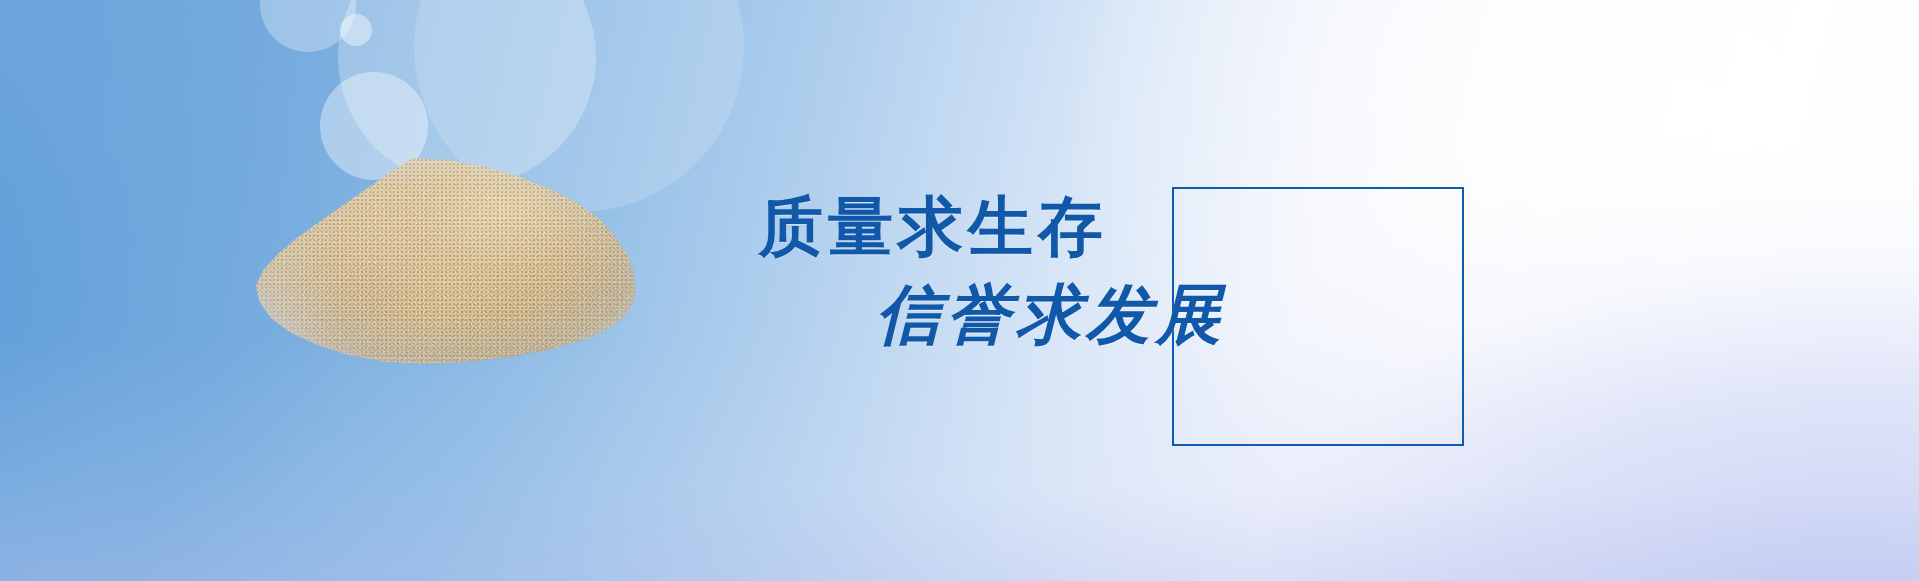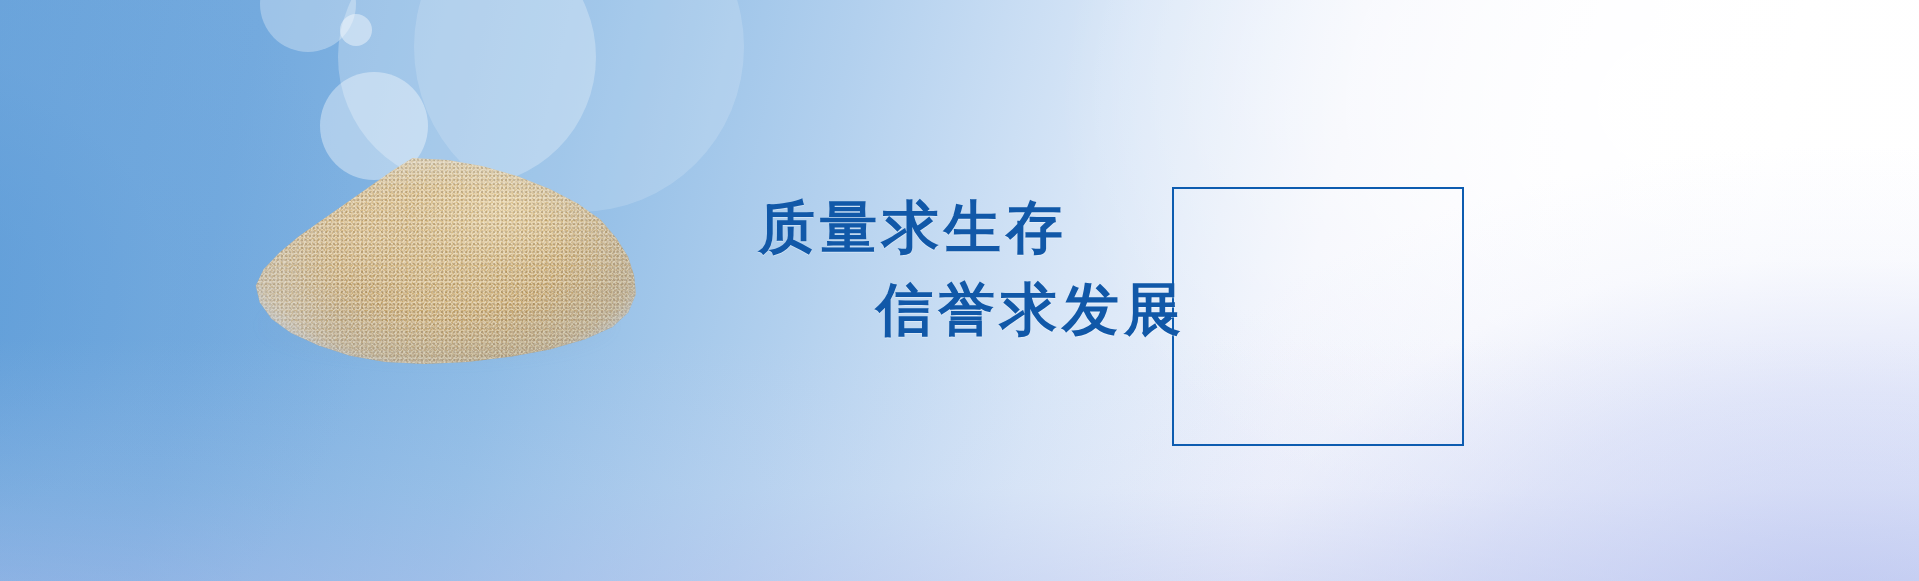"质量求生存" .headline-line { font-size: 57px -> 65px }
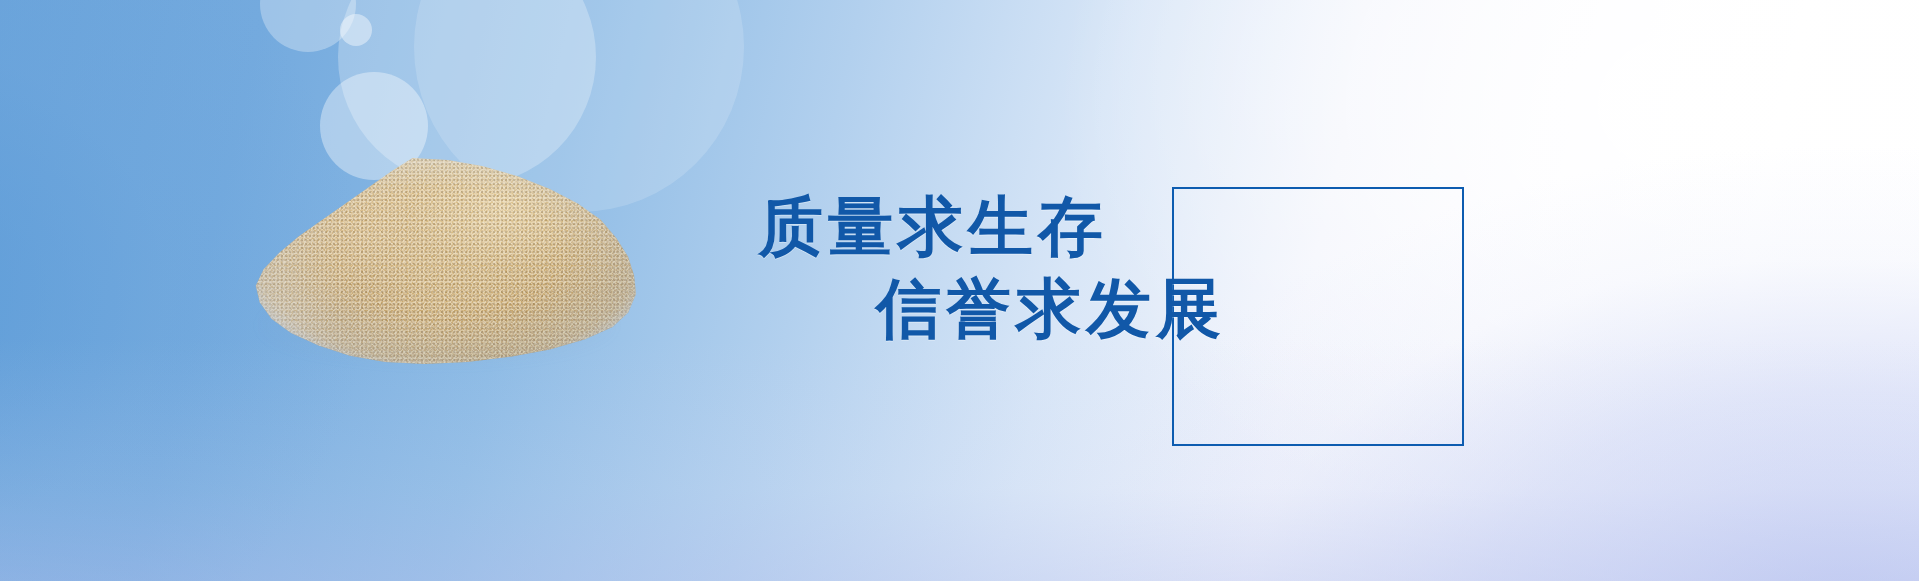"信誉求发展" .headline-line.line-2 { font-style: none -> italic; margin-top: none -> 6px }
